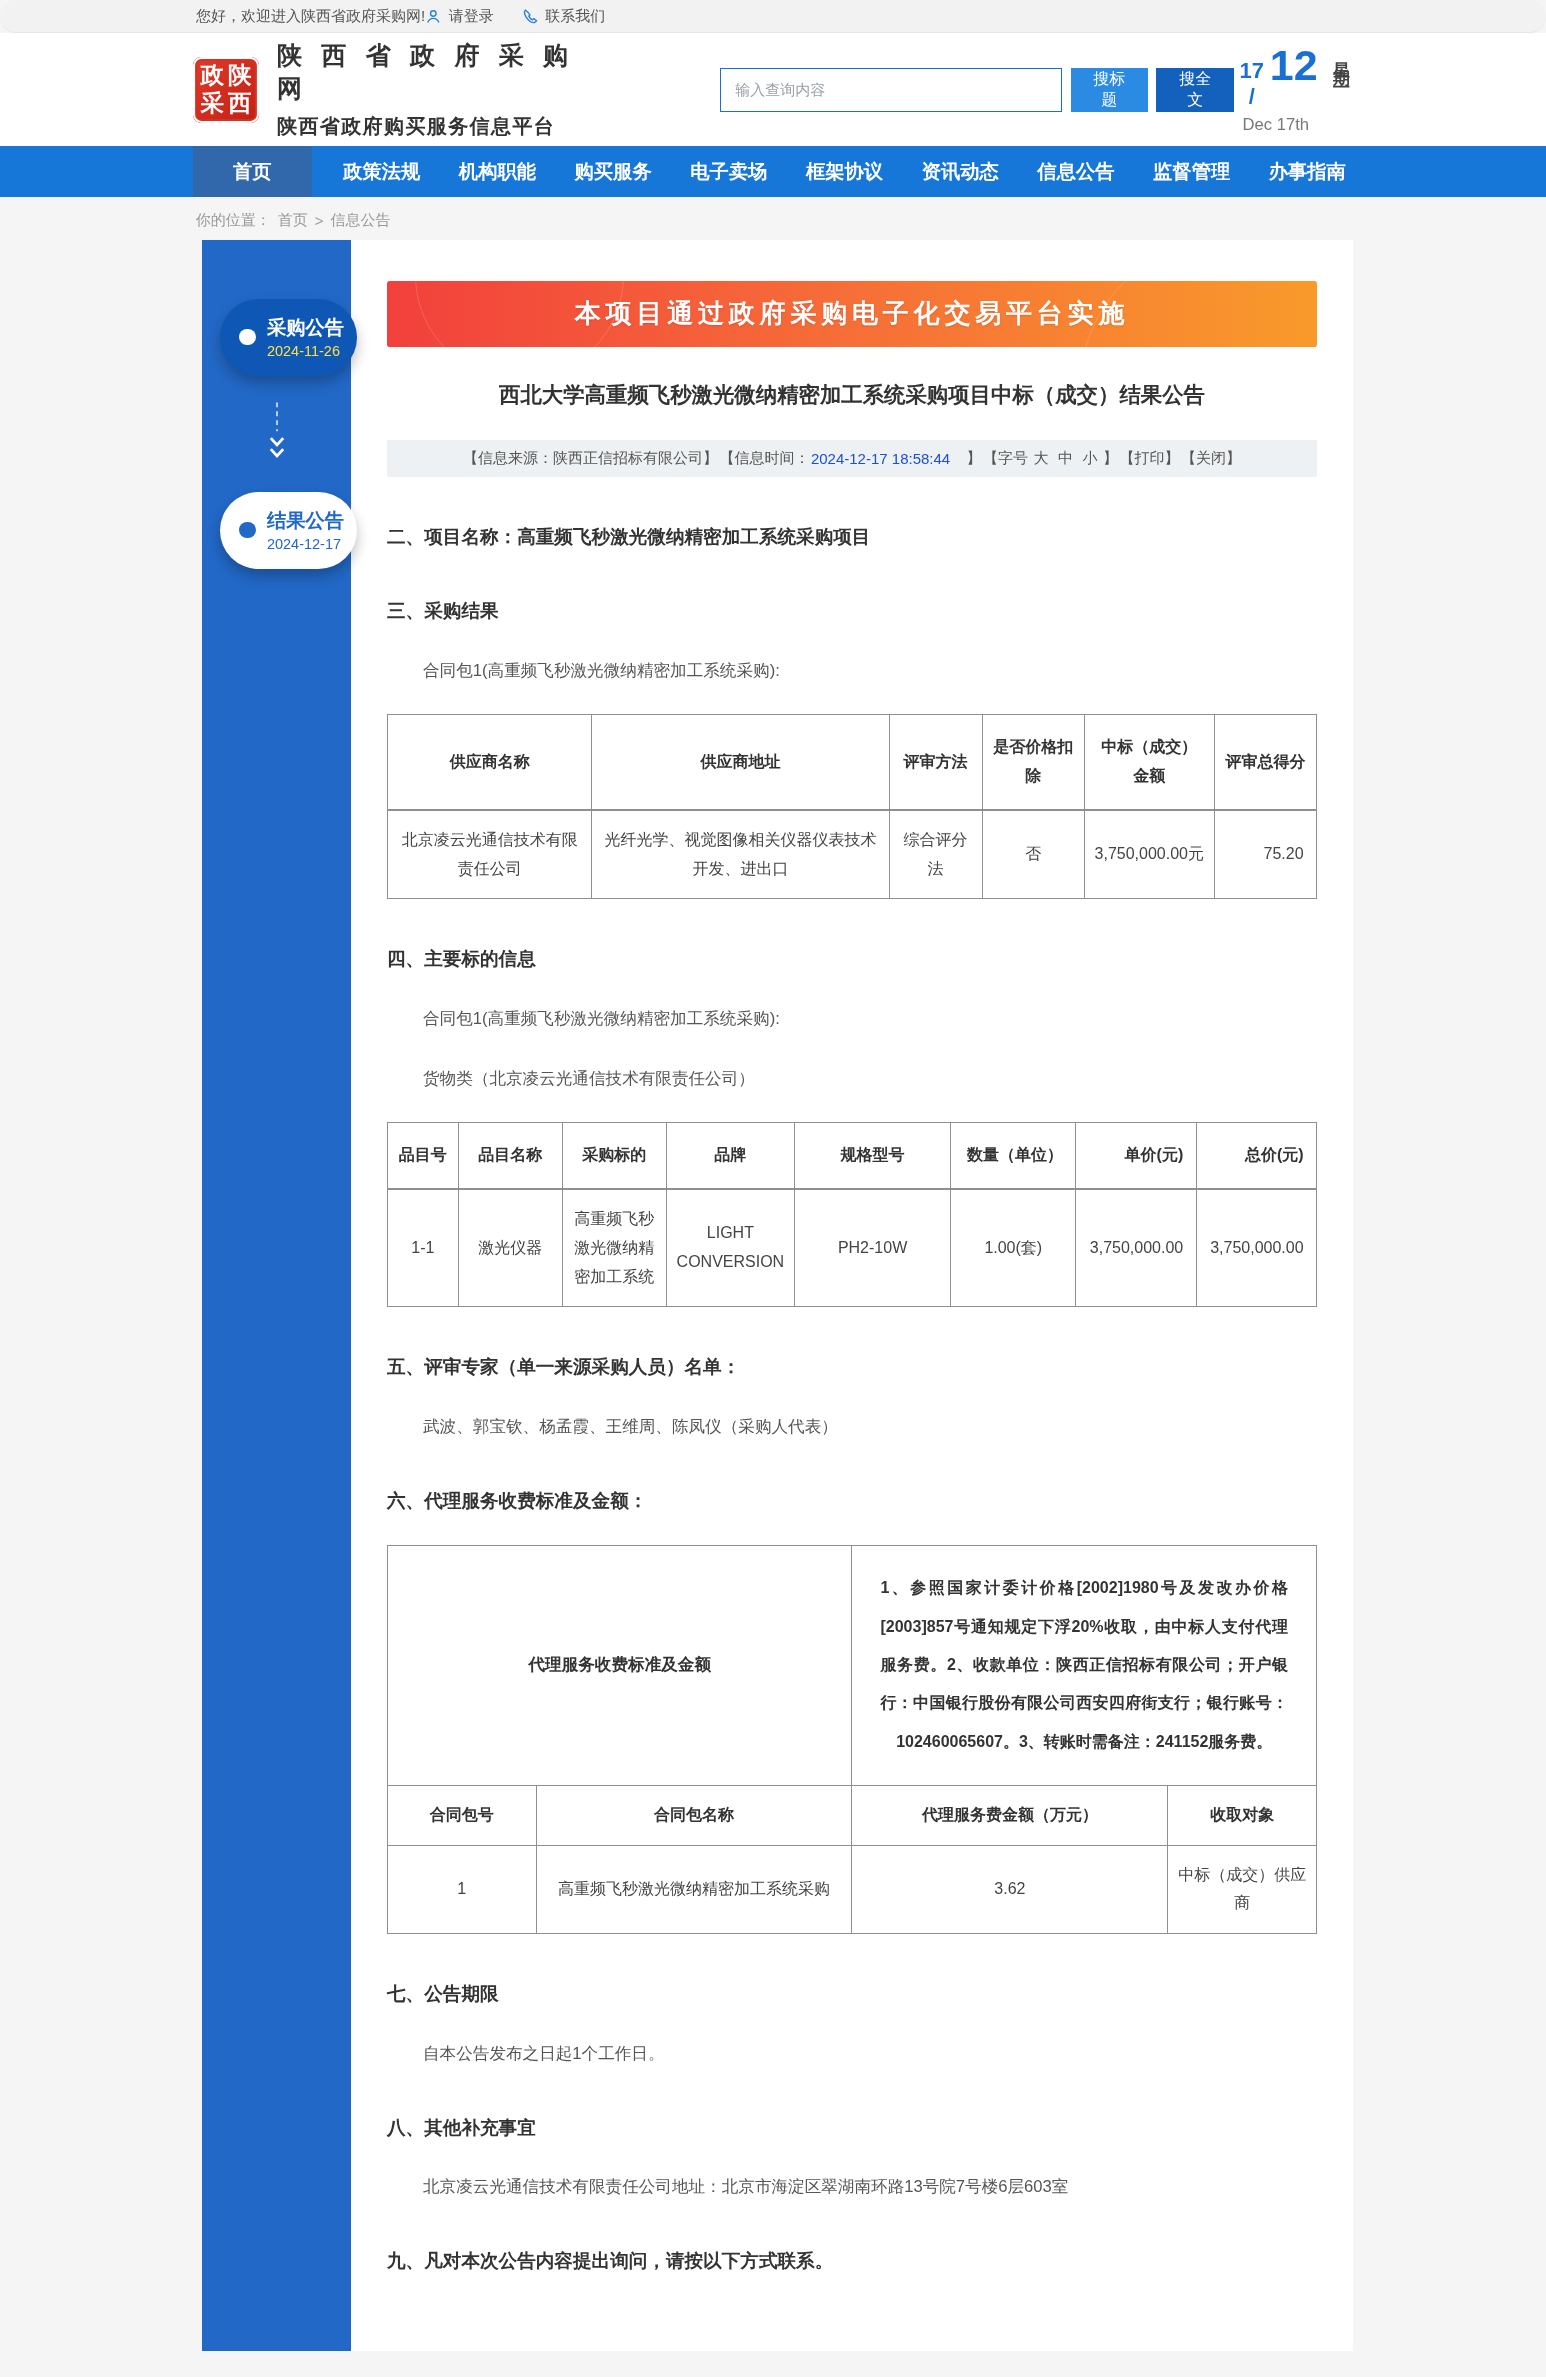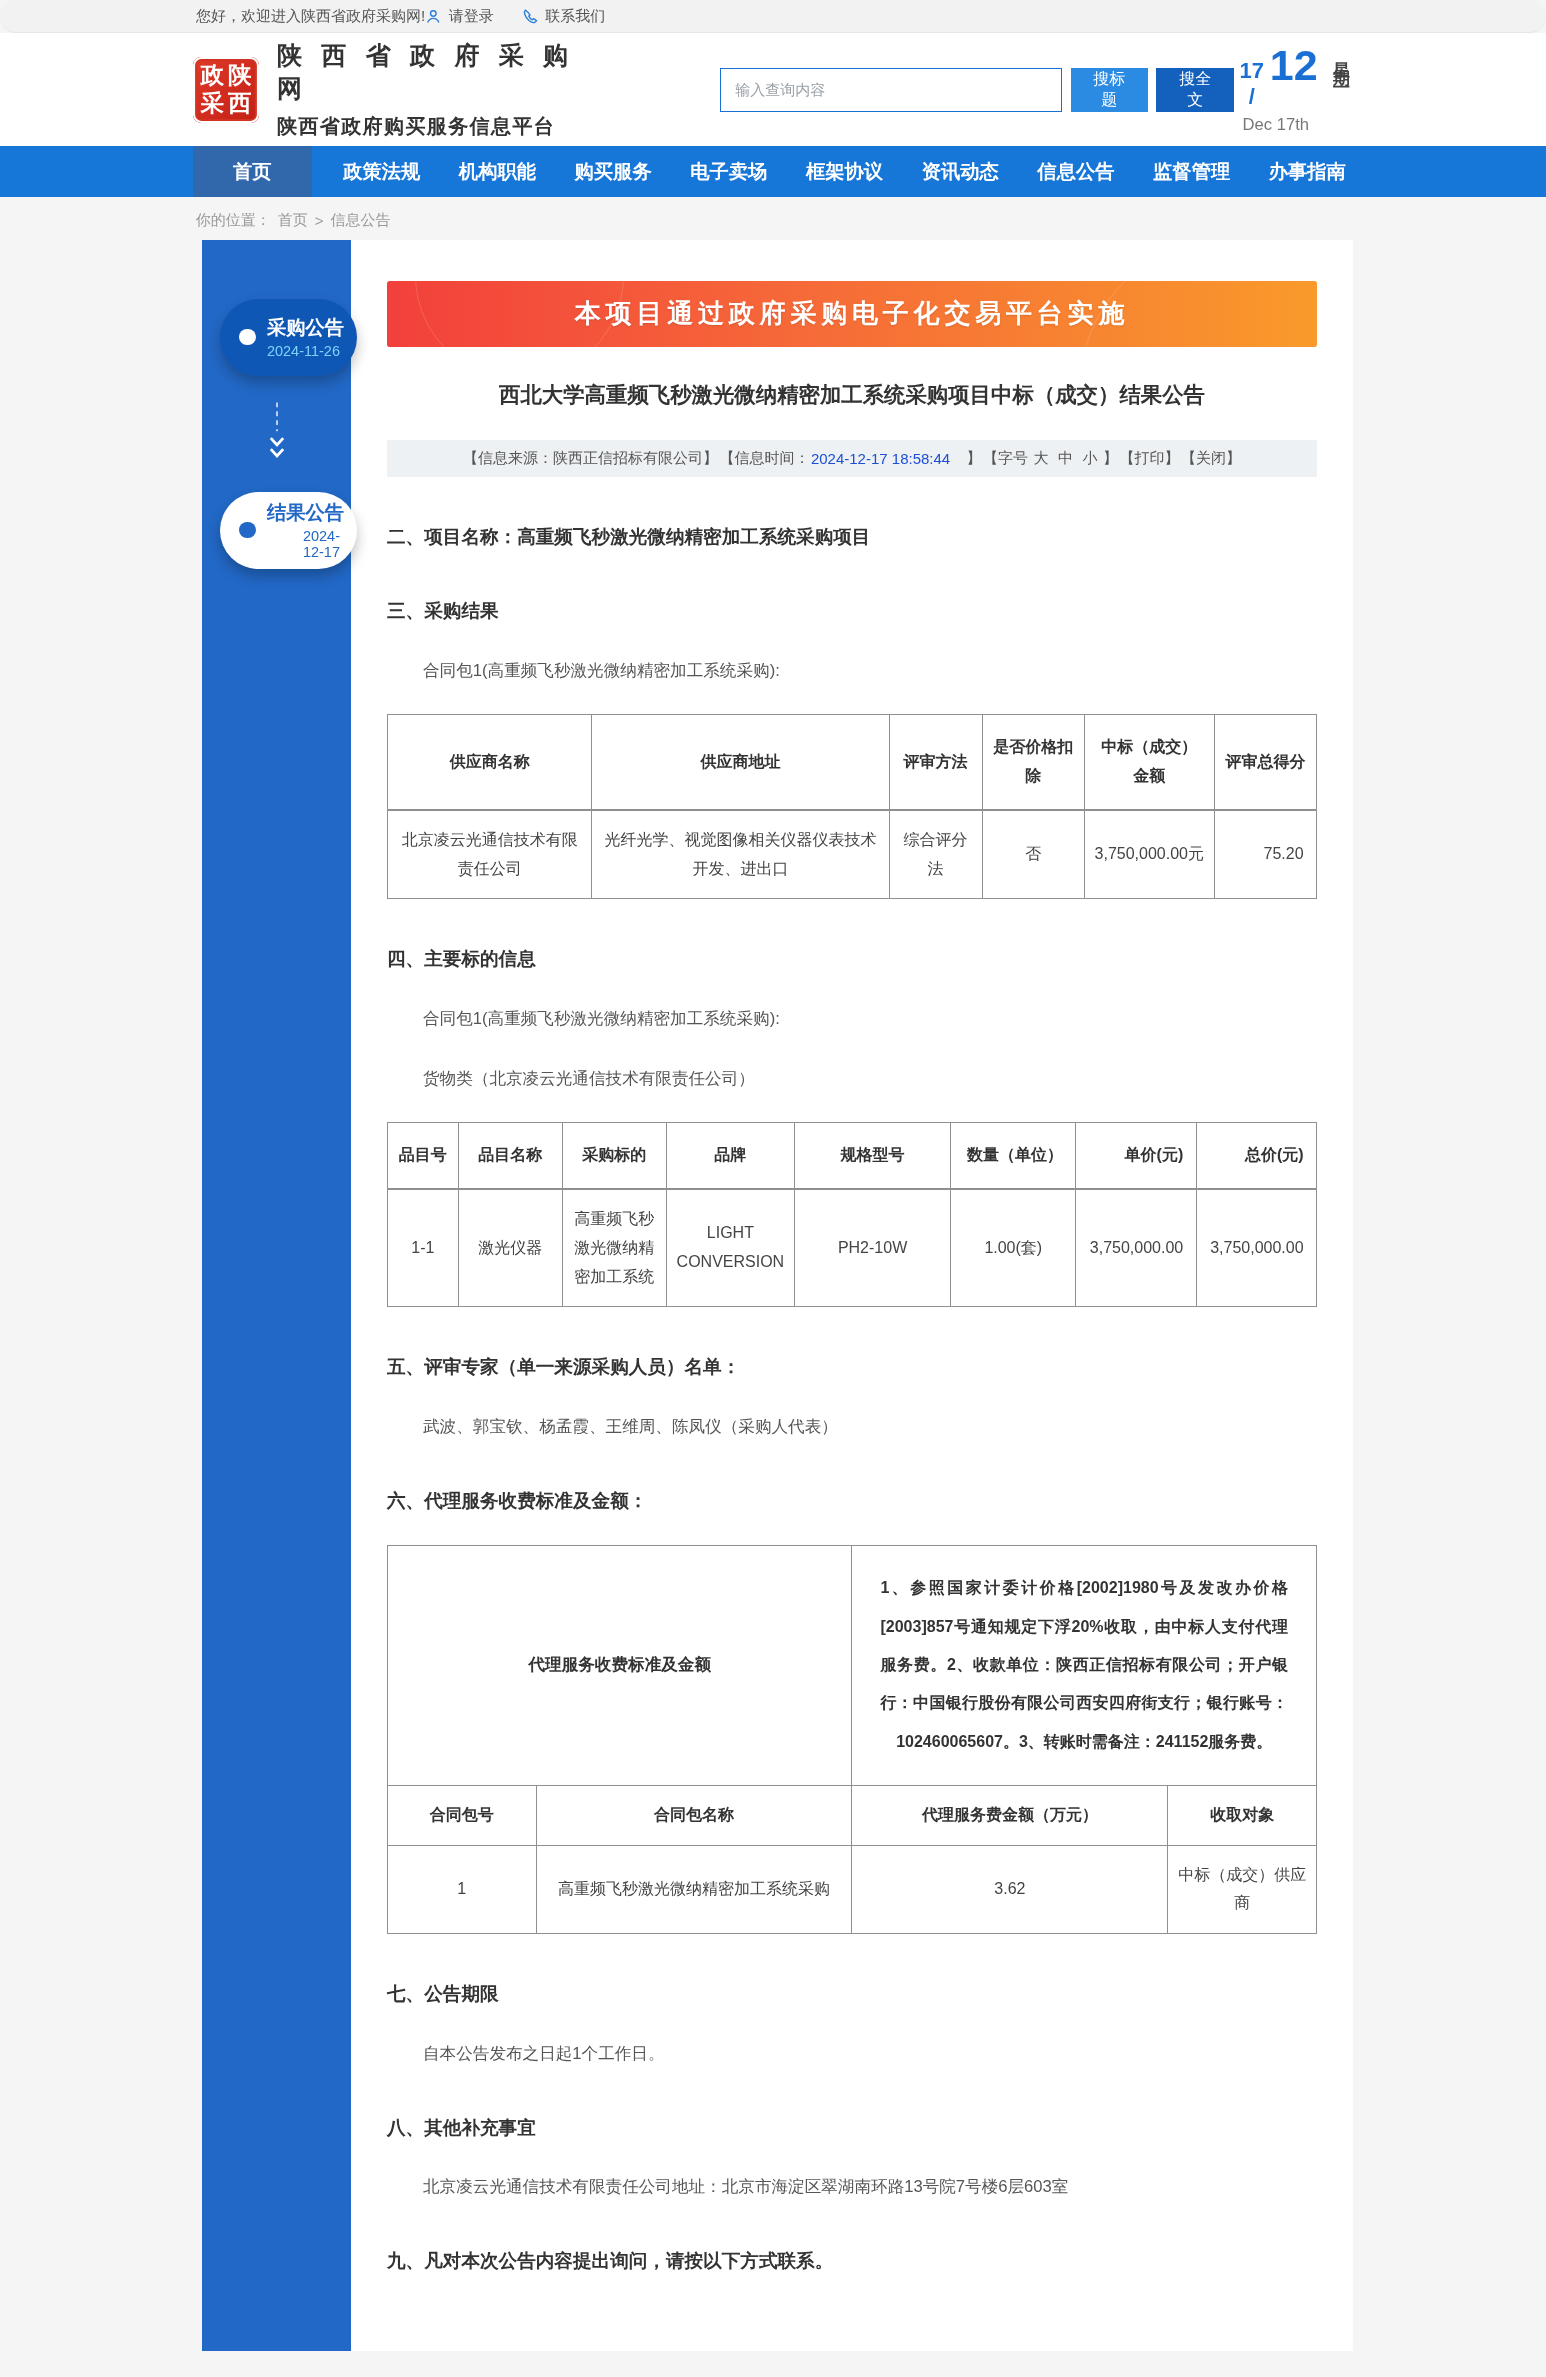"2024-11-26" .pill-1 .pd { color: #7dd3fc -> #fde047 }
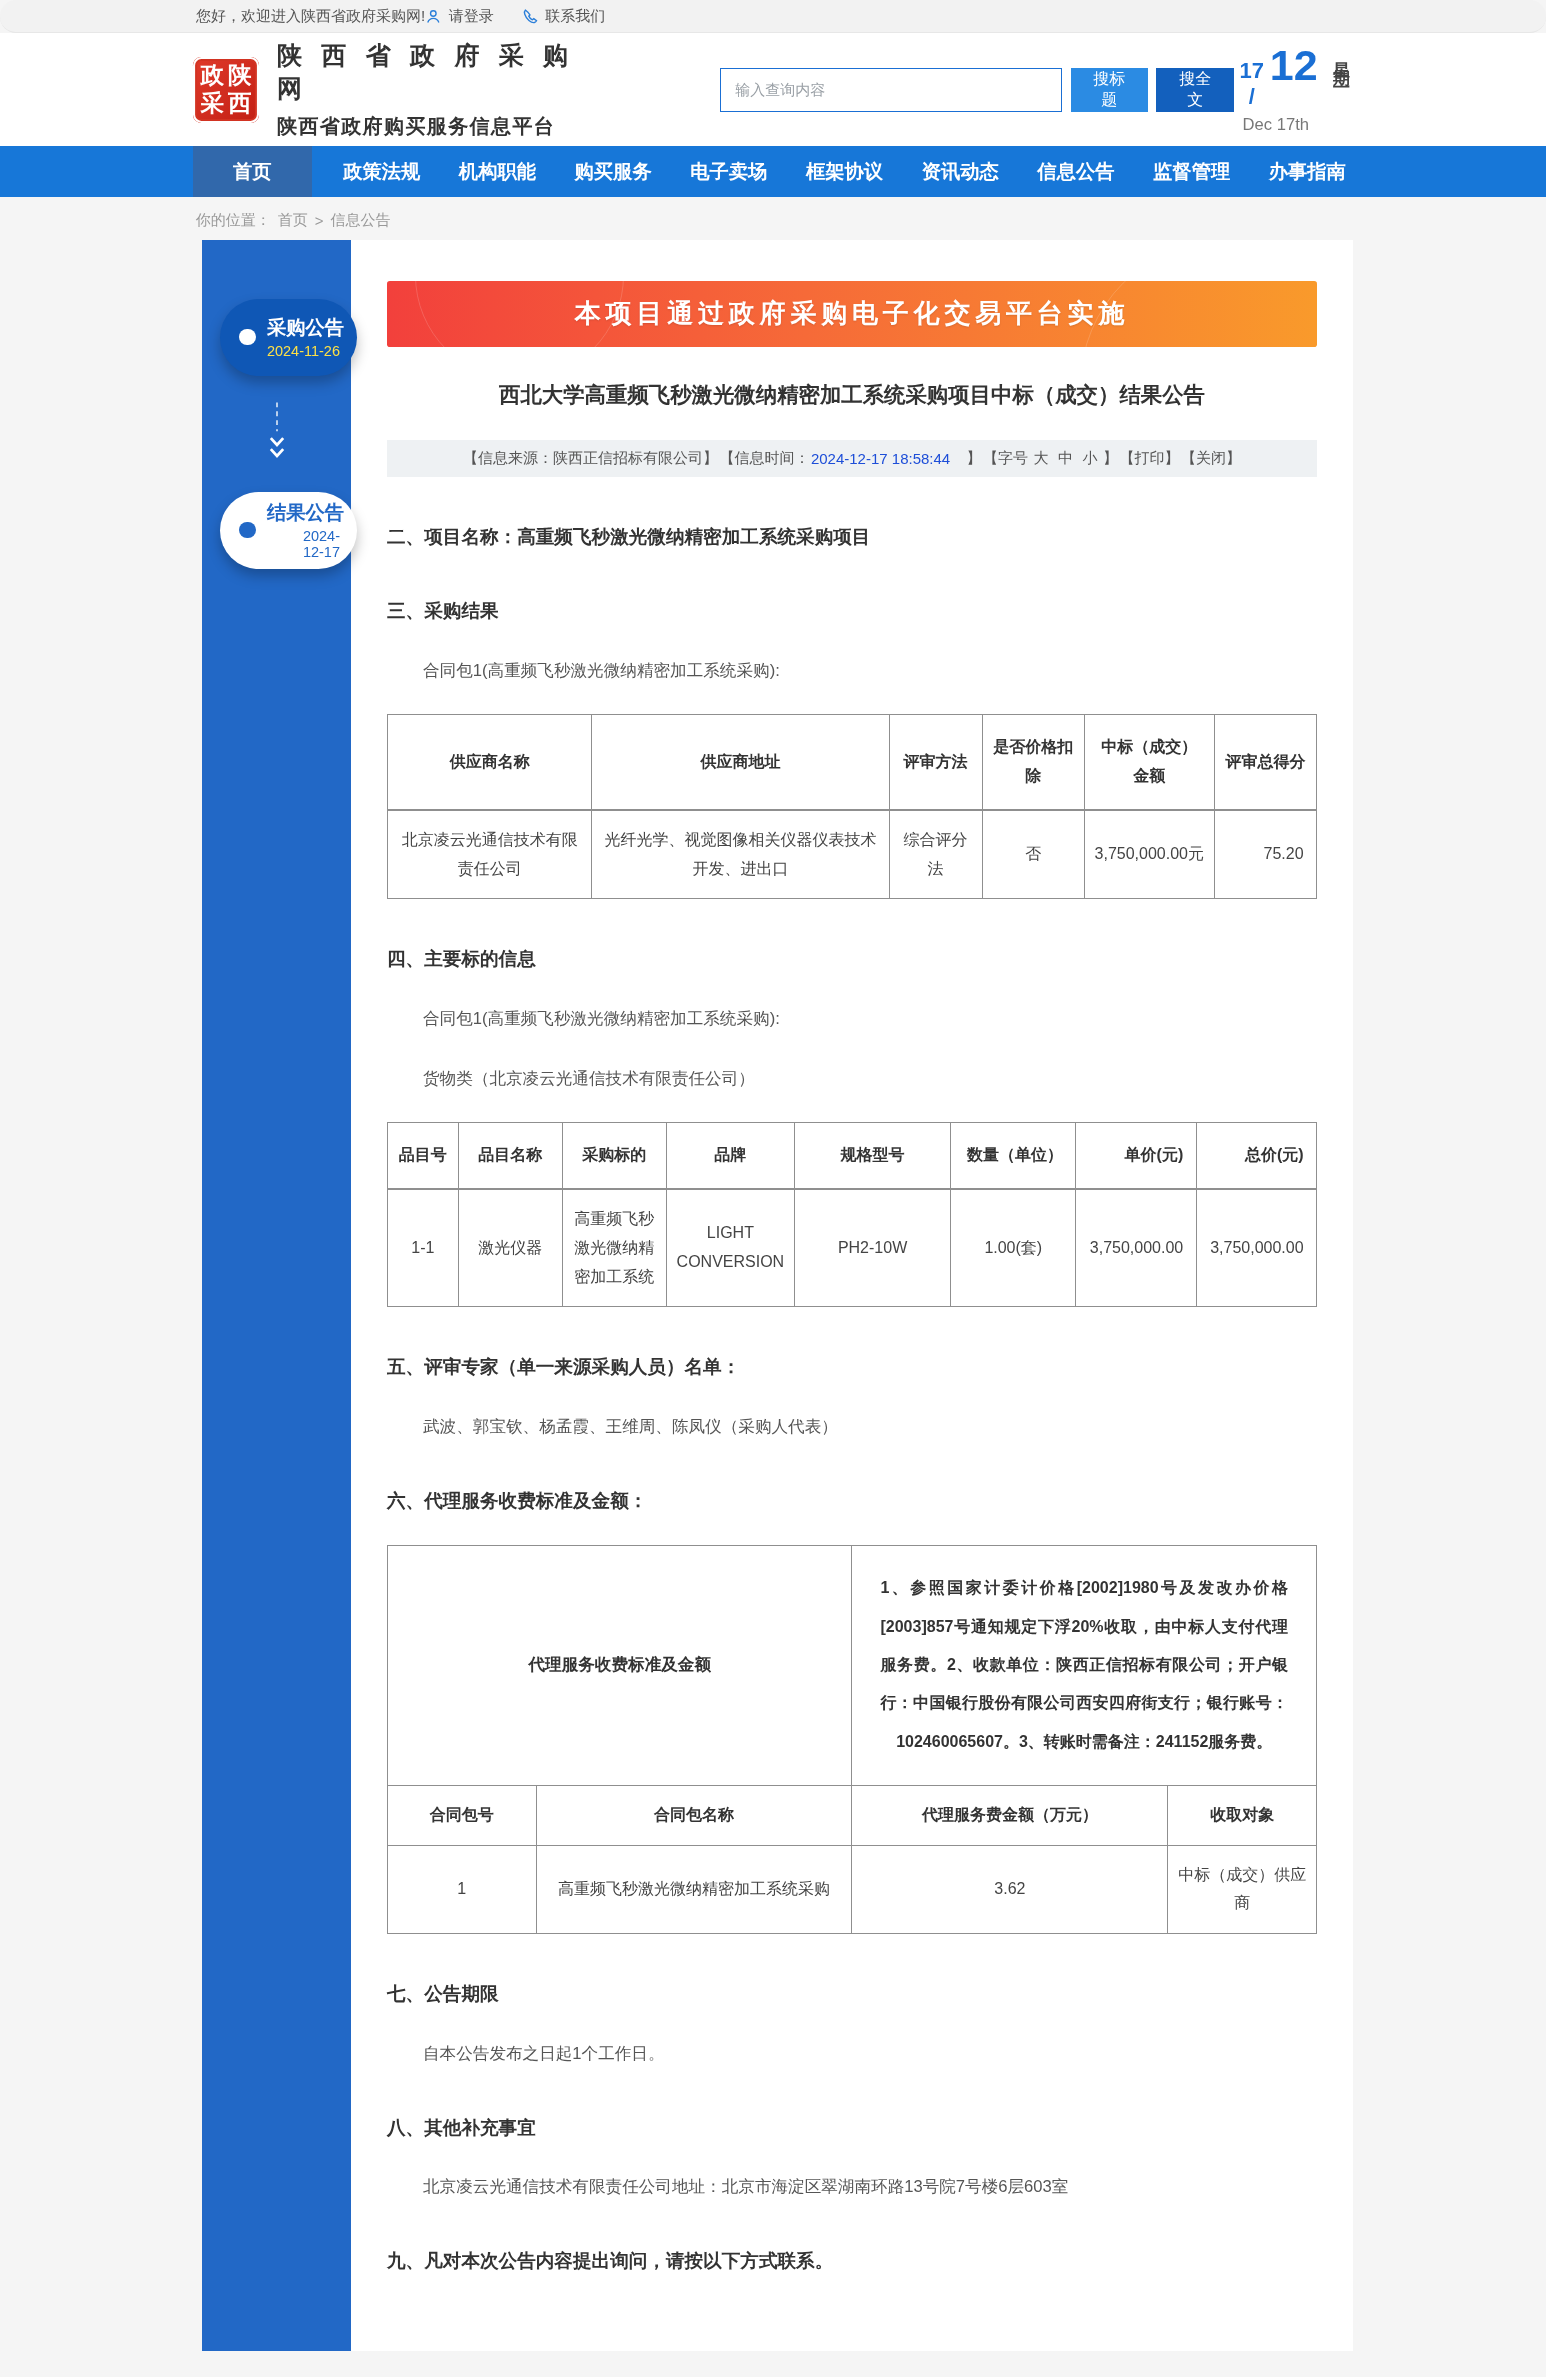"2024-12-17" .pill-2 .pd { margin-left: 36px -> none }
